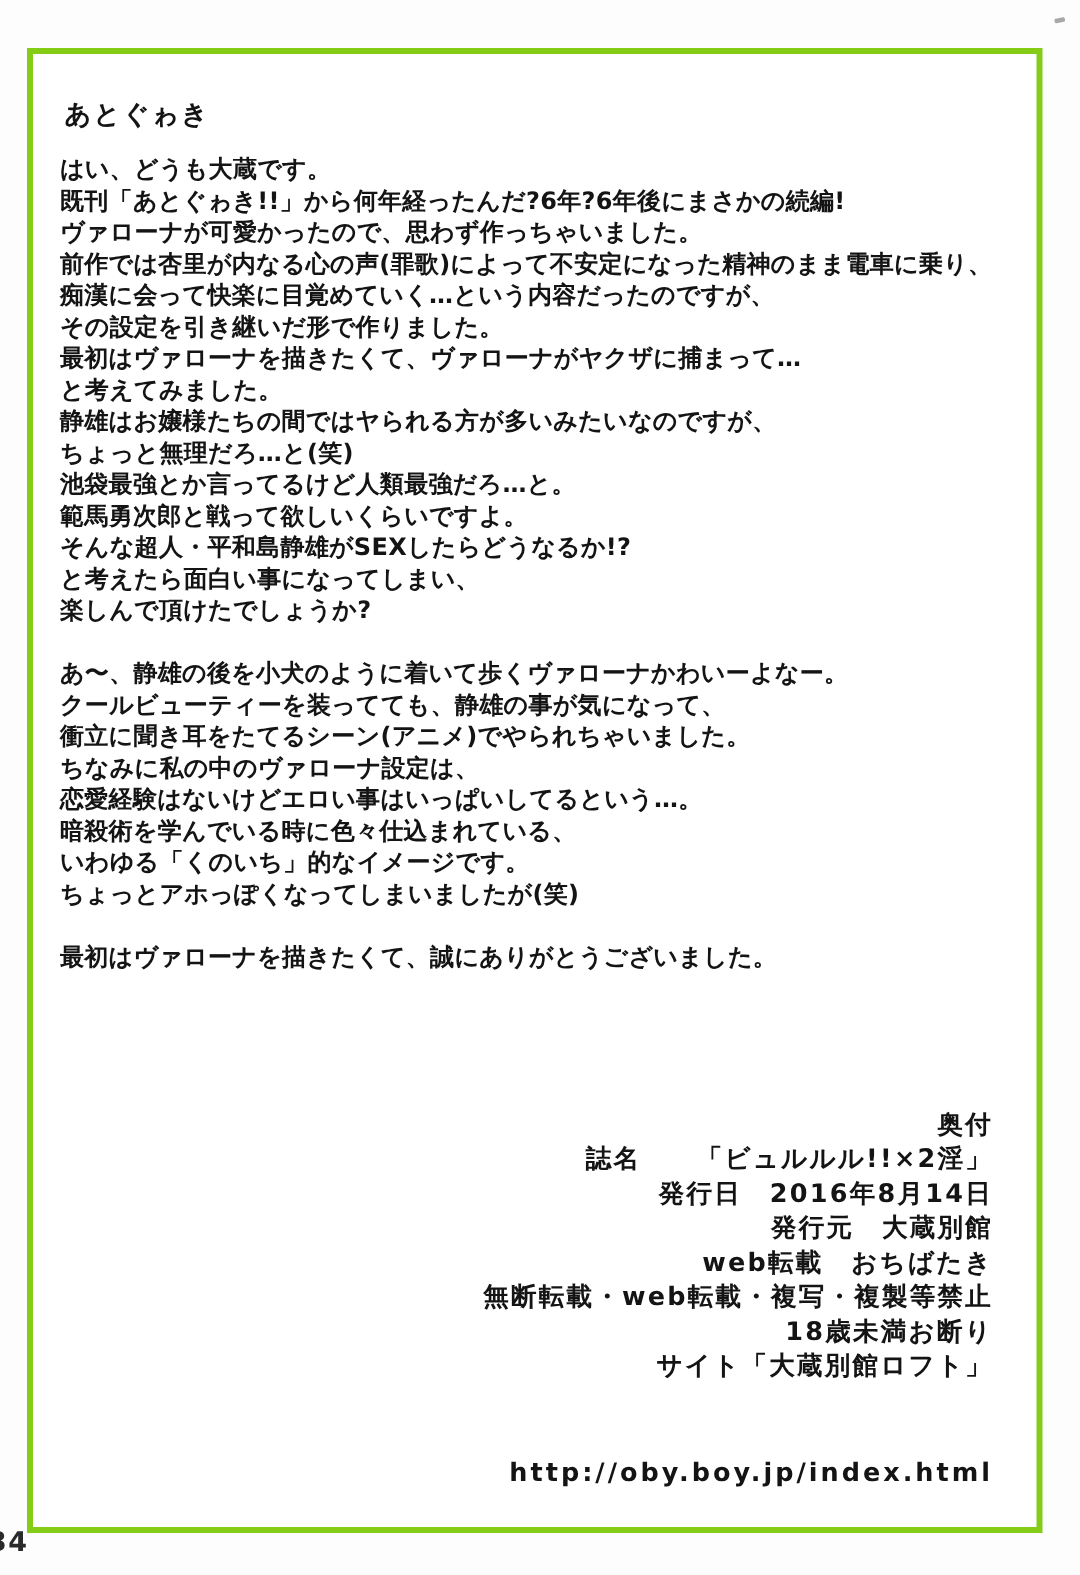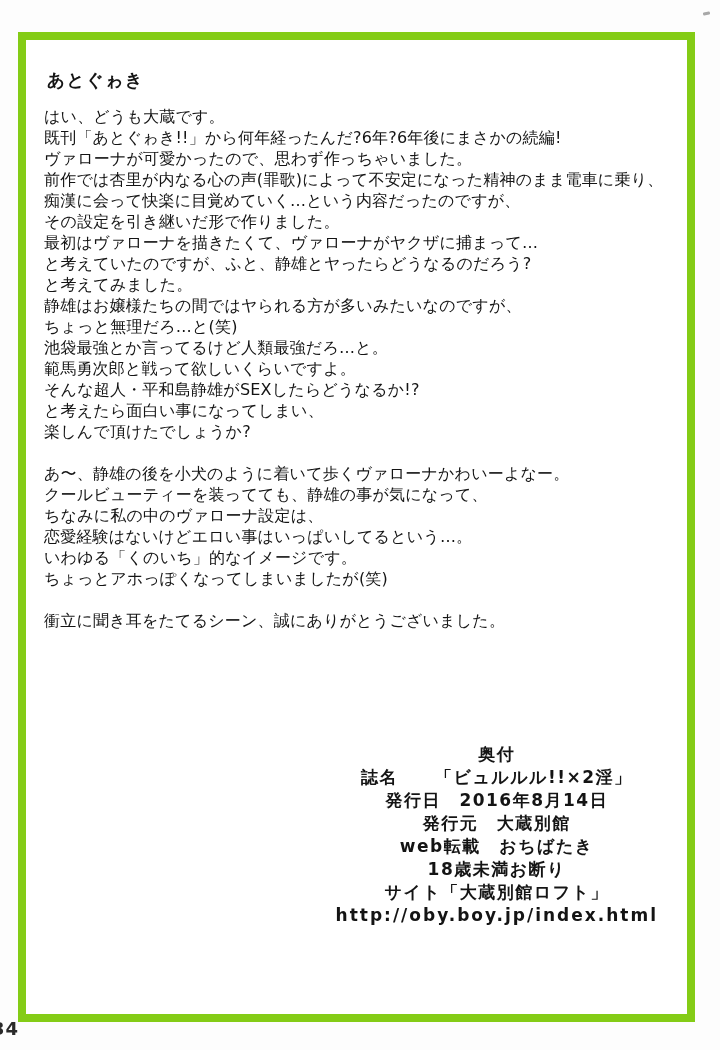"あとぐゎき" .frame { border: 8px solid #84cc16 -> 4px solid #84cc16 }
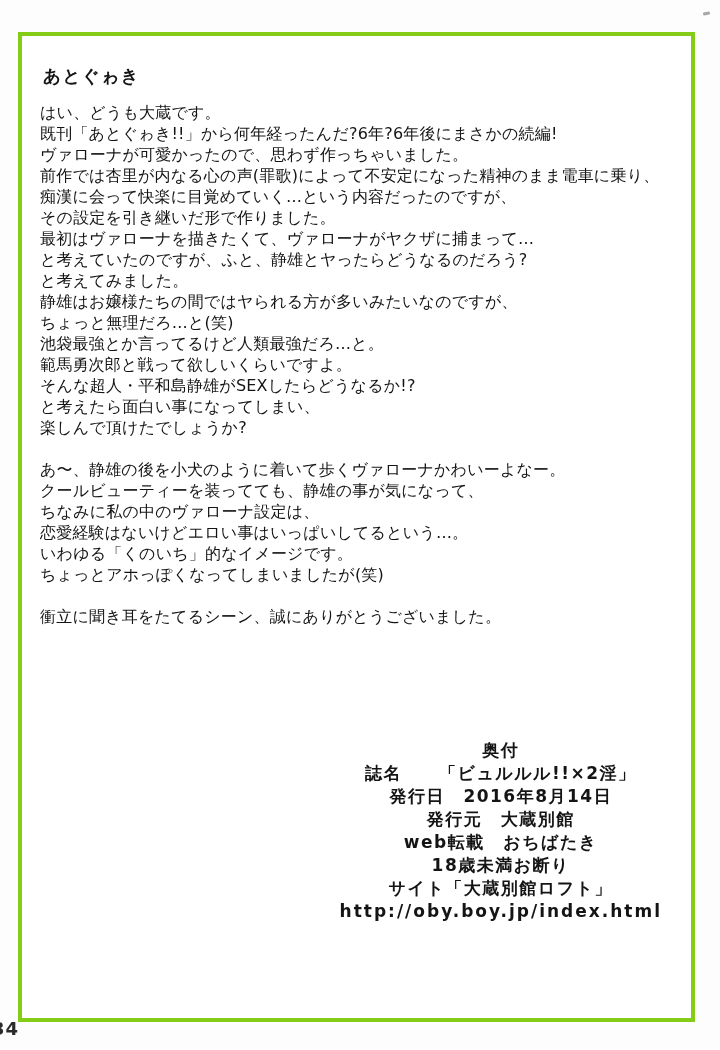"はい、どうも大蔵です。" .afterword-body { font-weight: 400 -> 700 }
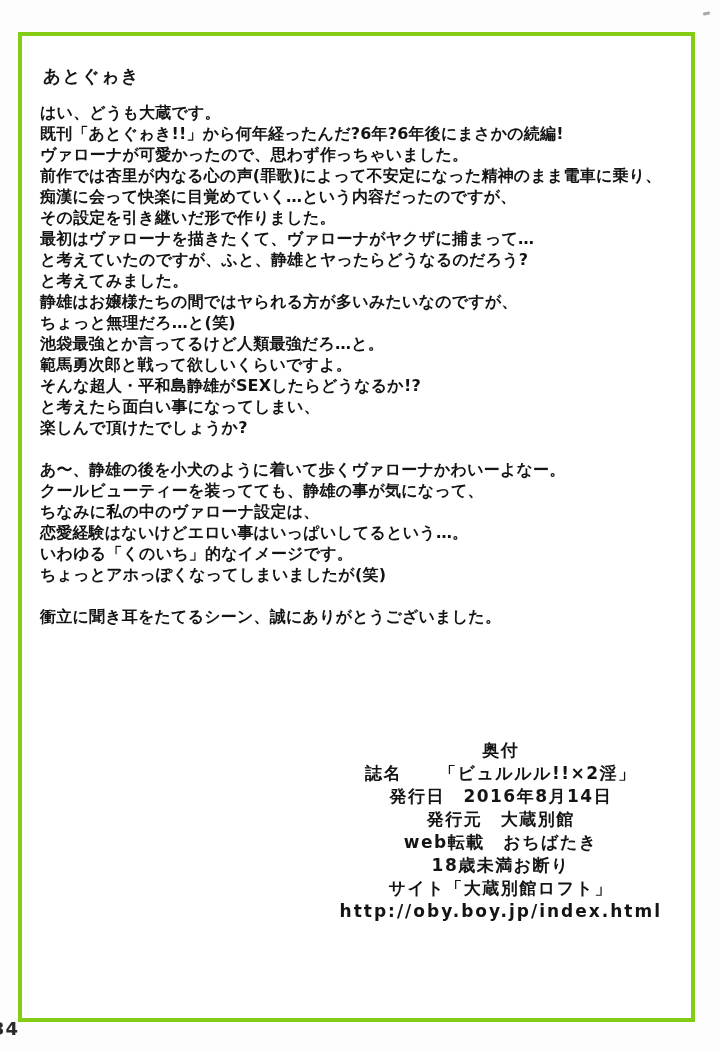"と考えていたのですが、ふと、静雄とヤったらどうなるのだろう?" div.afterword-line { html: <div>と考えていたのですが、ふと、静雄とヤったらどうなるのだろう?</div> -> none }
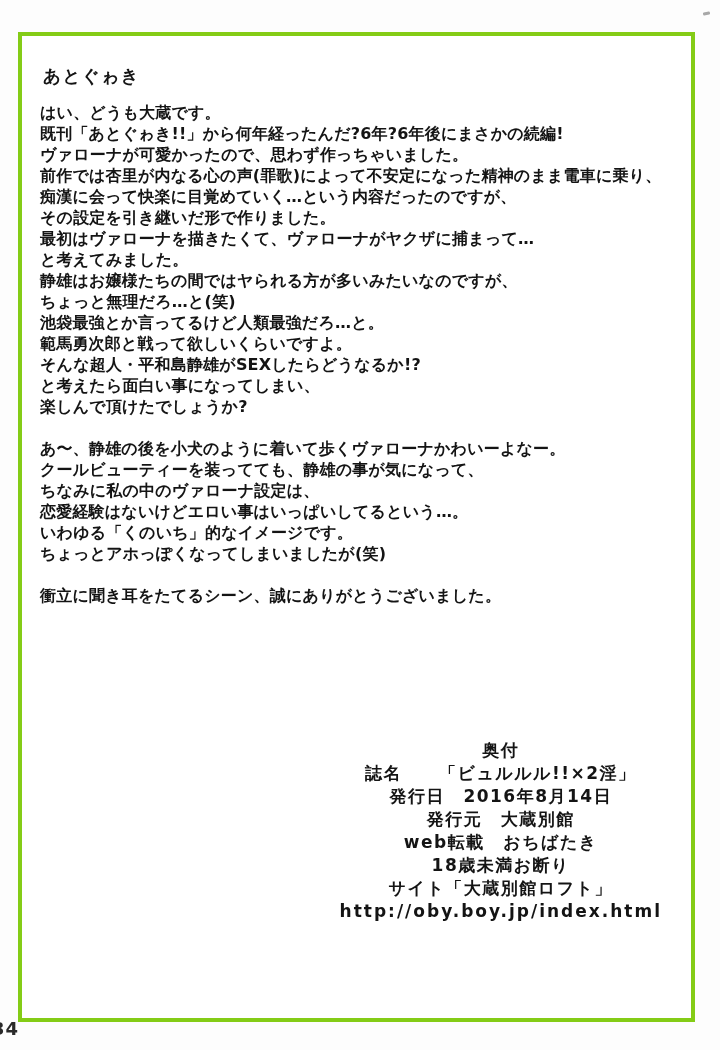"衝立に聞き耳をたてるシーン(アニメ)でやられちゃいました。" div.afterword-line { html: none -> <div>衝立に聞き耳をたてるシーン(アニメ)でやられちゃいました。</div> }
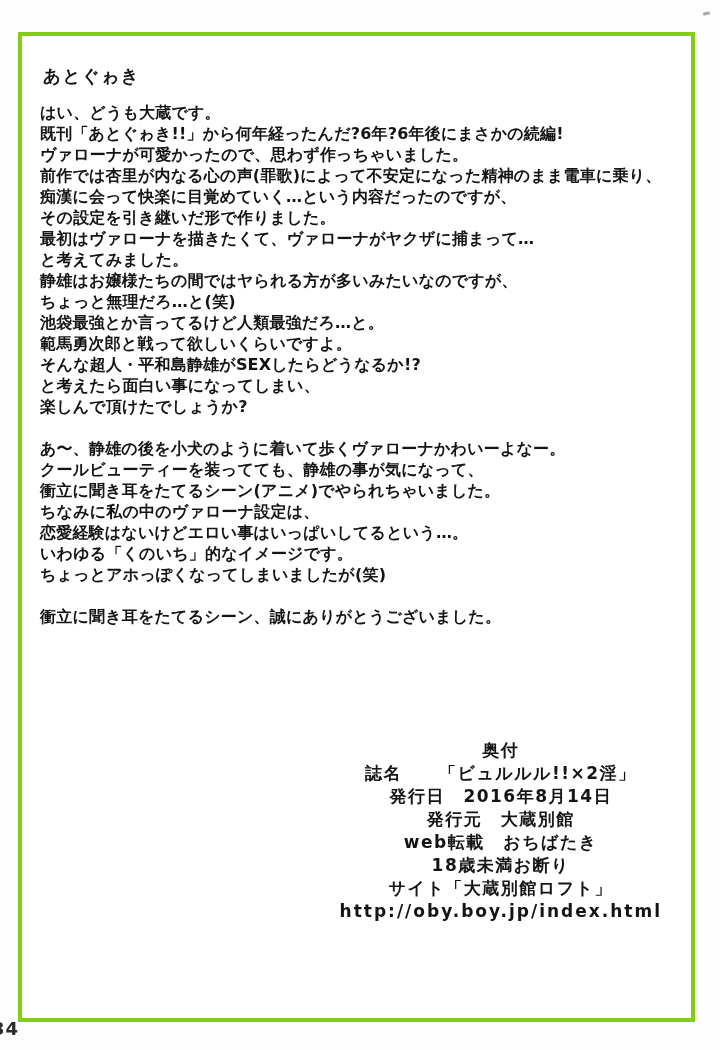"暗殺術を学んでいる時に色々仕込まれている、" div.afterword-line { html: none -> <div>暗殺術を学んでいる時に色々仕込まれている、</div> }
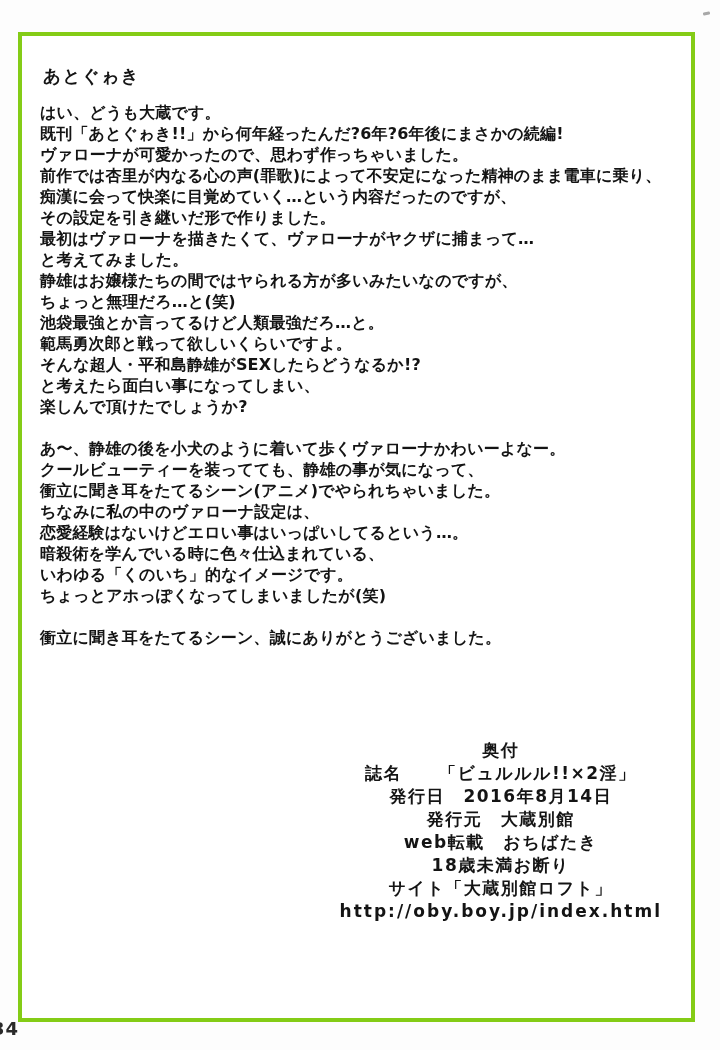"衝立に聞き耳をたてるシーン、誠にありがとうございました。" div.afterword-line { text: 衝立に聞き耳をたてるシーン -> 最初はヴァローナを描きたくて }
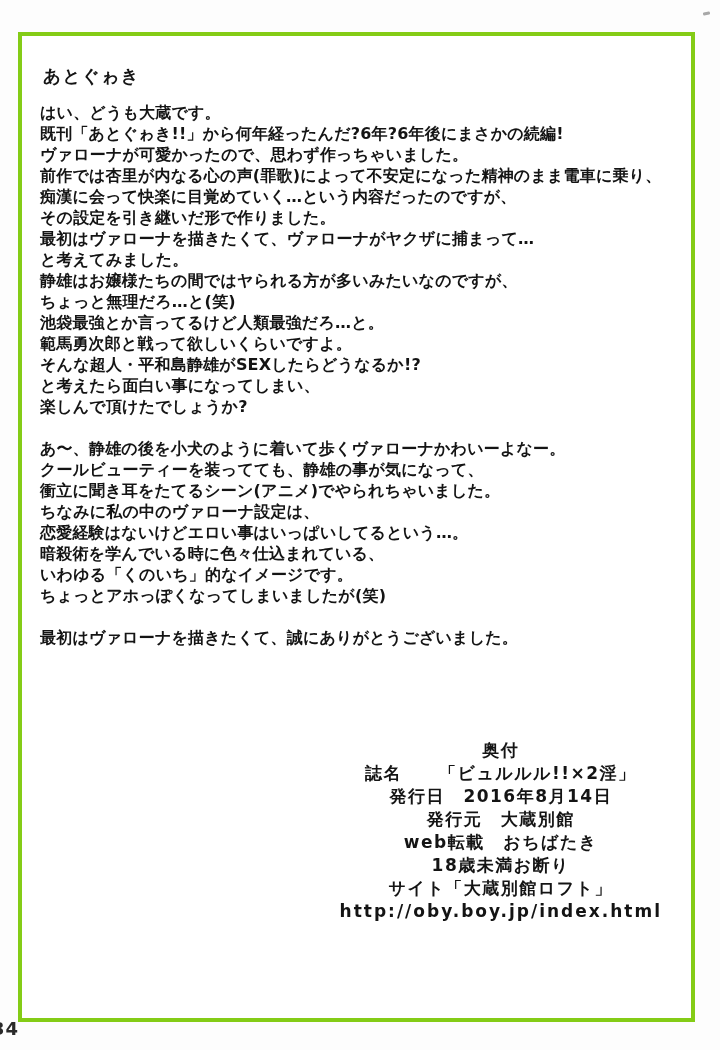"奥付" .colophon { text-align: center -> right }
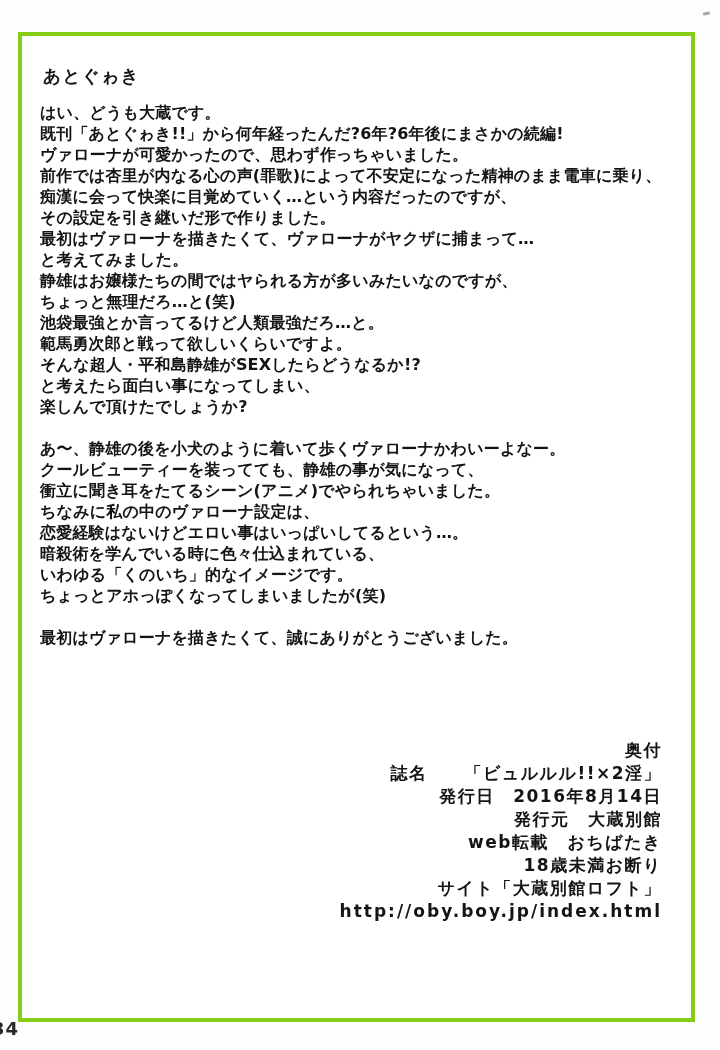"無断転載・web転載・複写・複製等禁止" div.colophon-line { html: none -> <div>無断転載・web転載・複写・複製等禁止</div> }
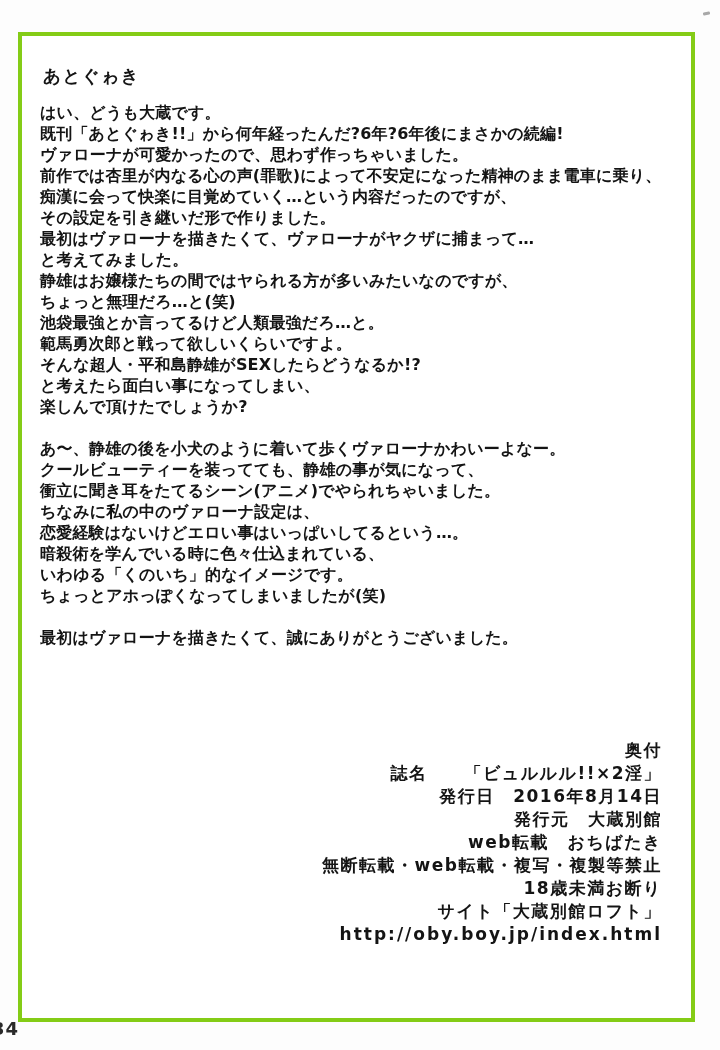"http://oby.boy.jp/index.html" .colophon-url { margin-top: none -> 48px }
